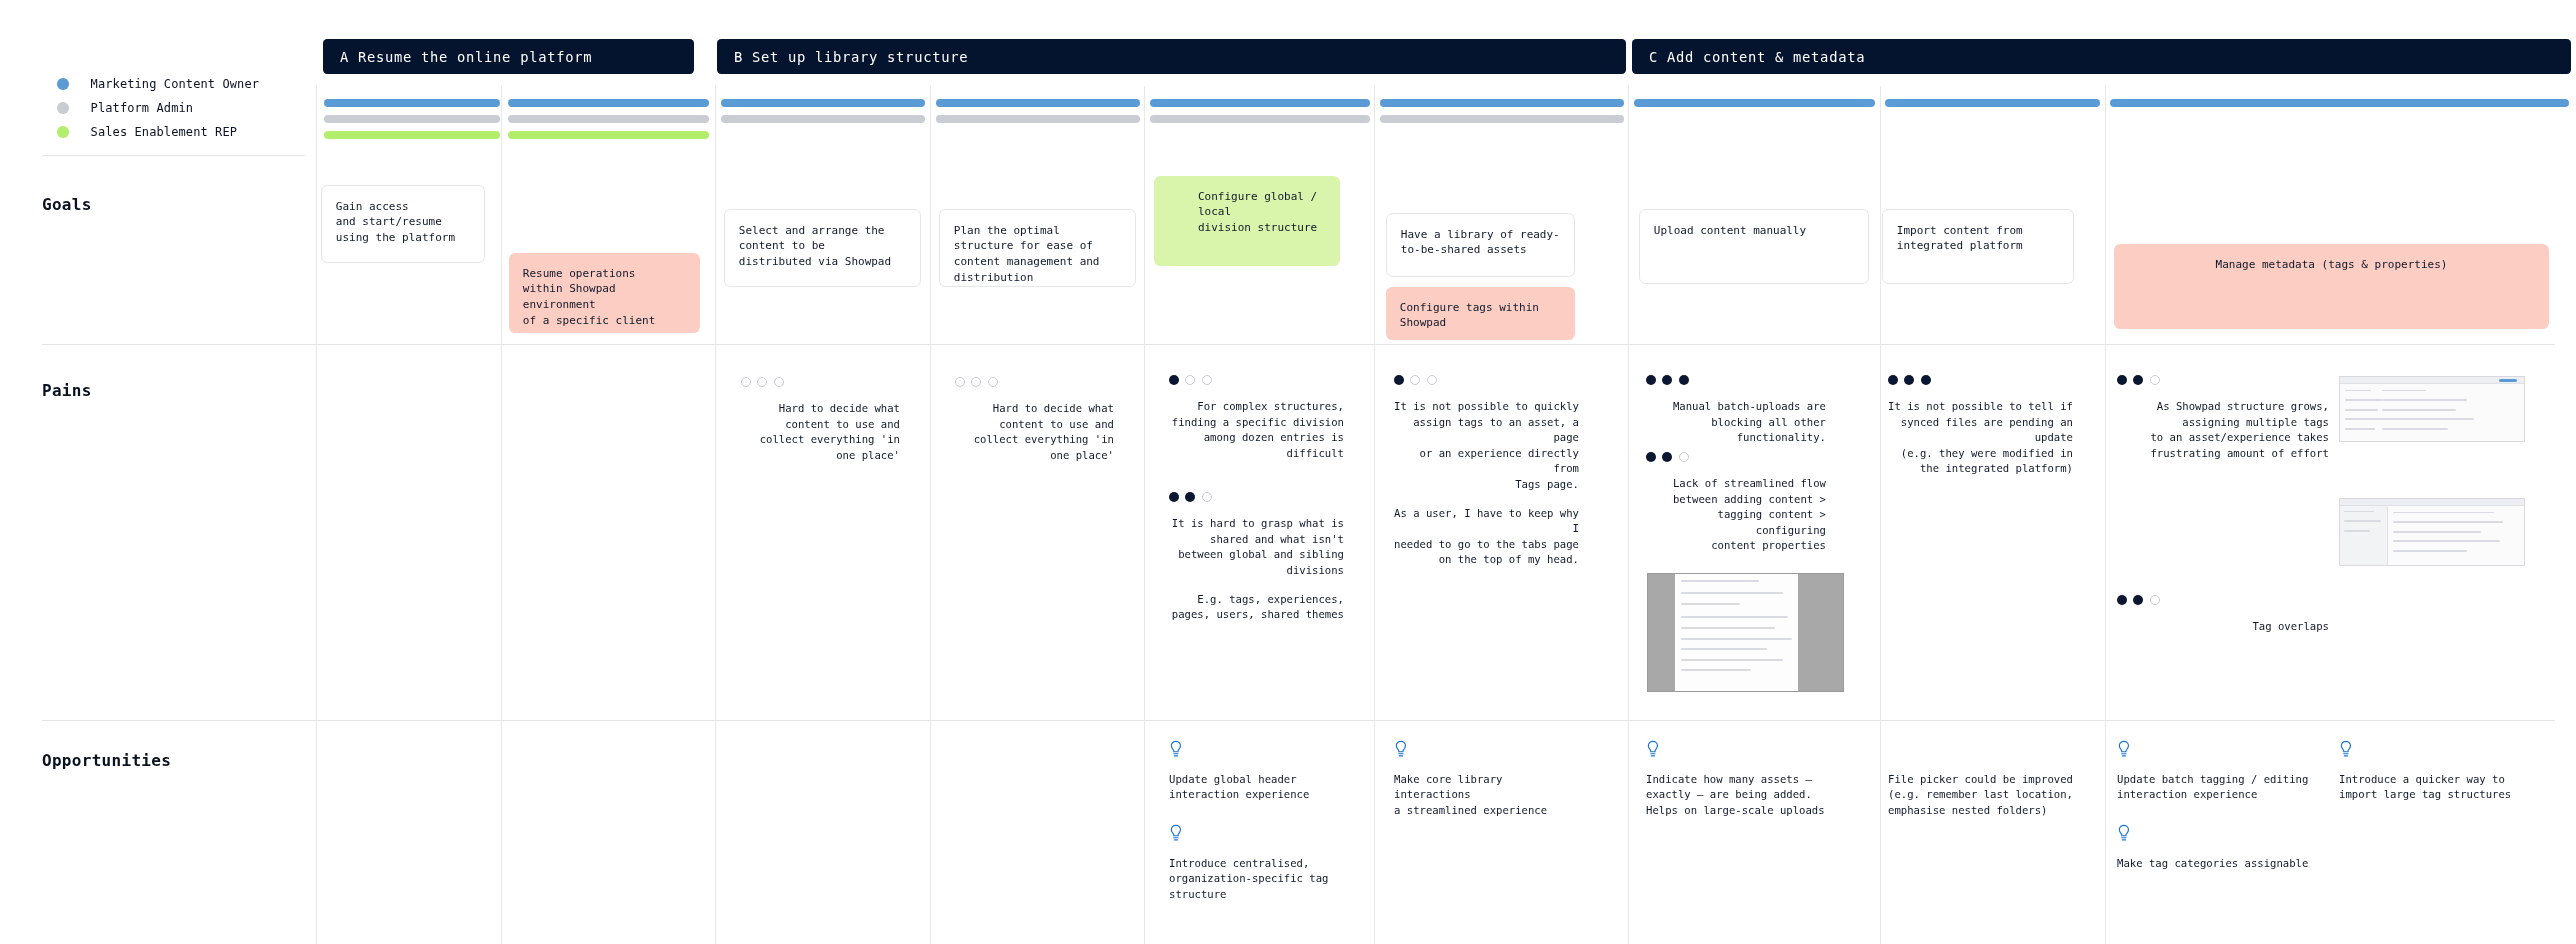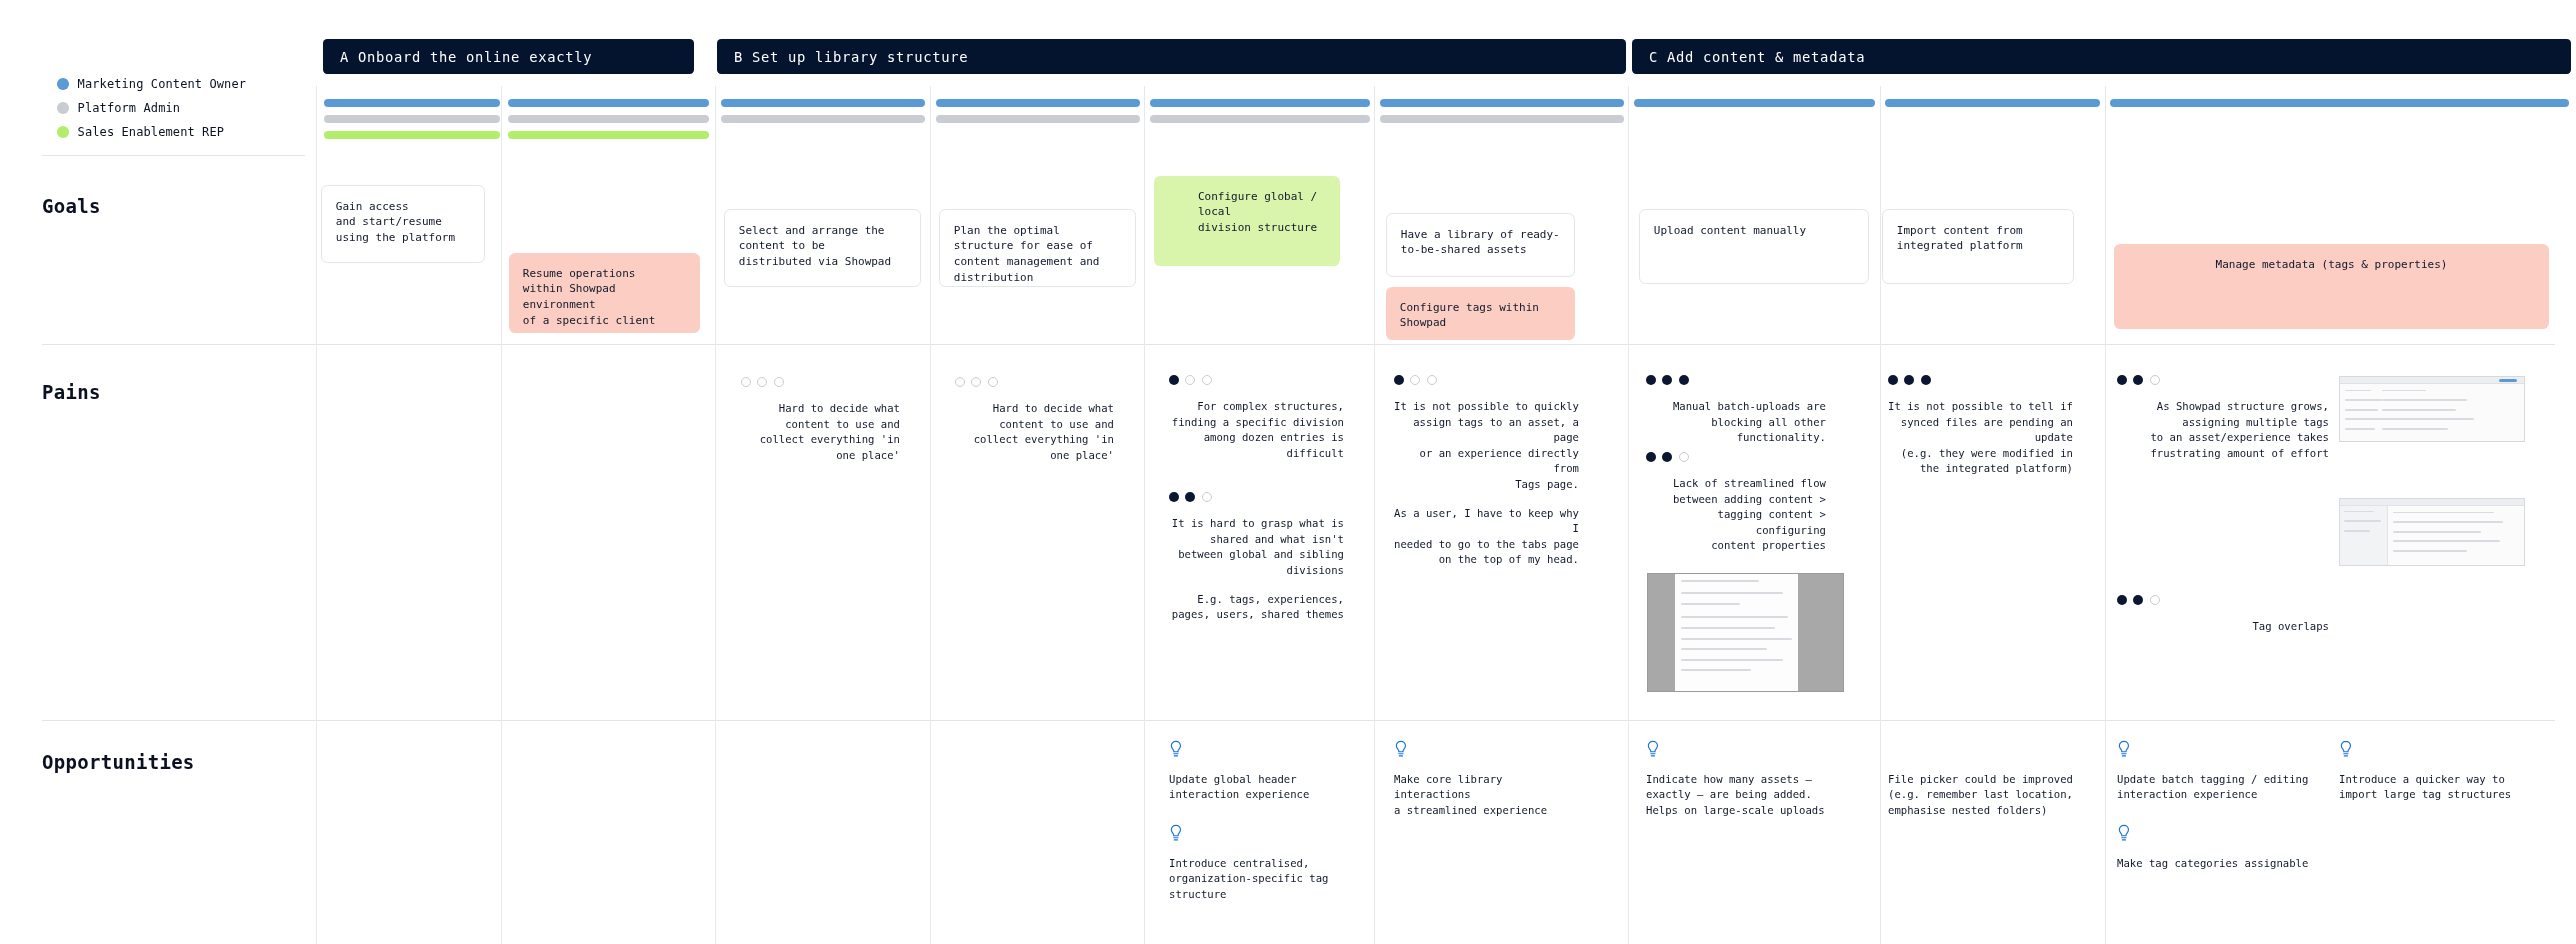"A Onboard the online exactly" span.phase-text { text: Onboard the online exactly -> Resume the online platform }
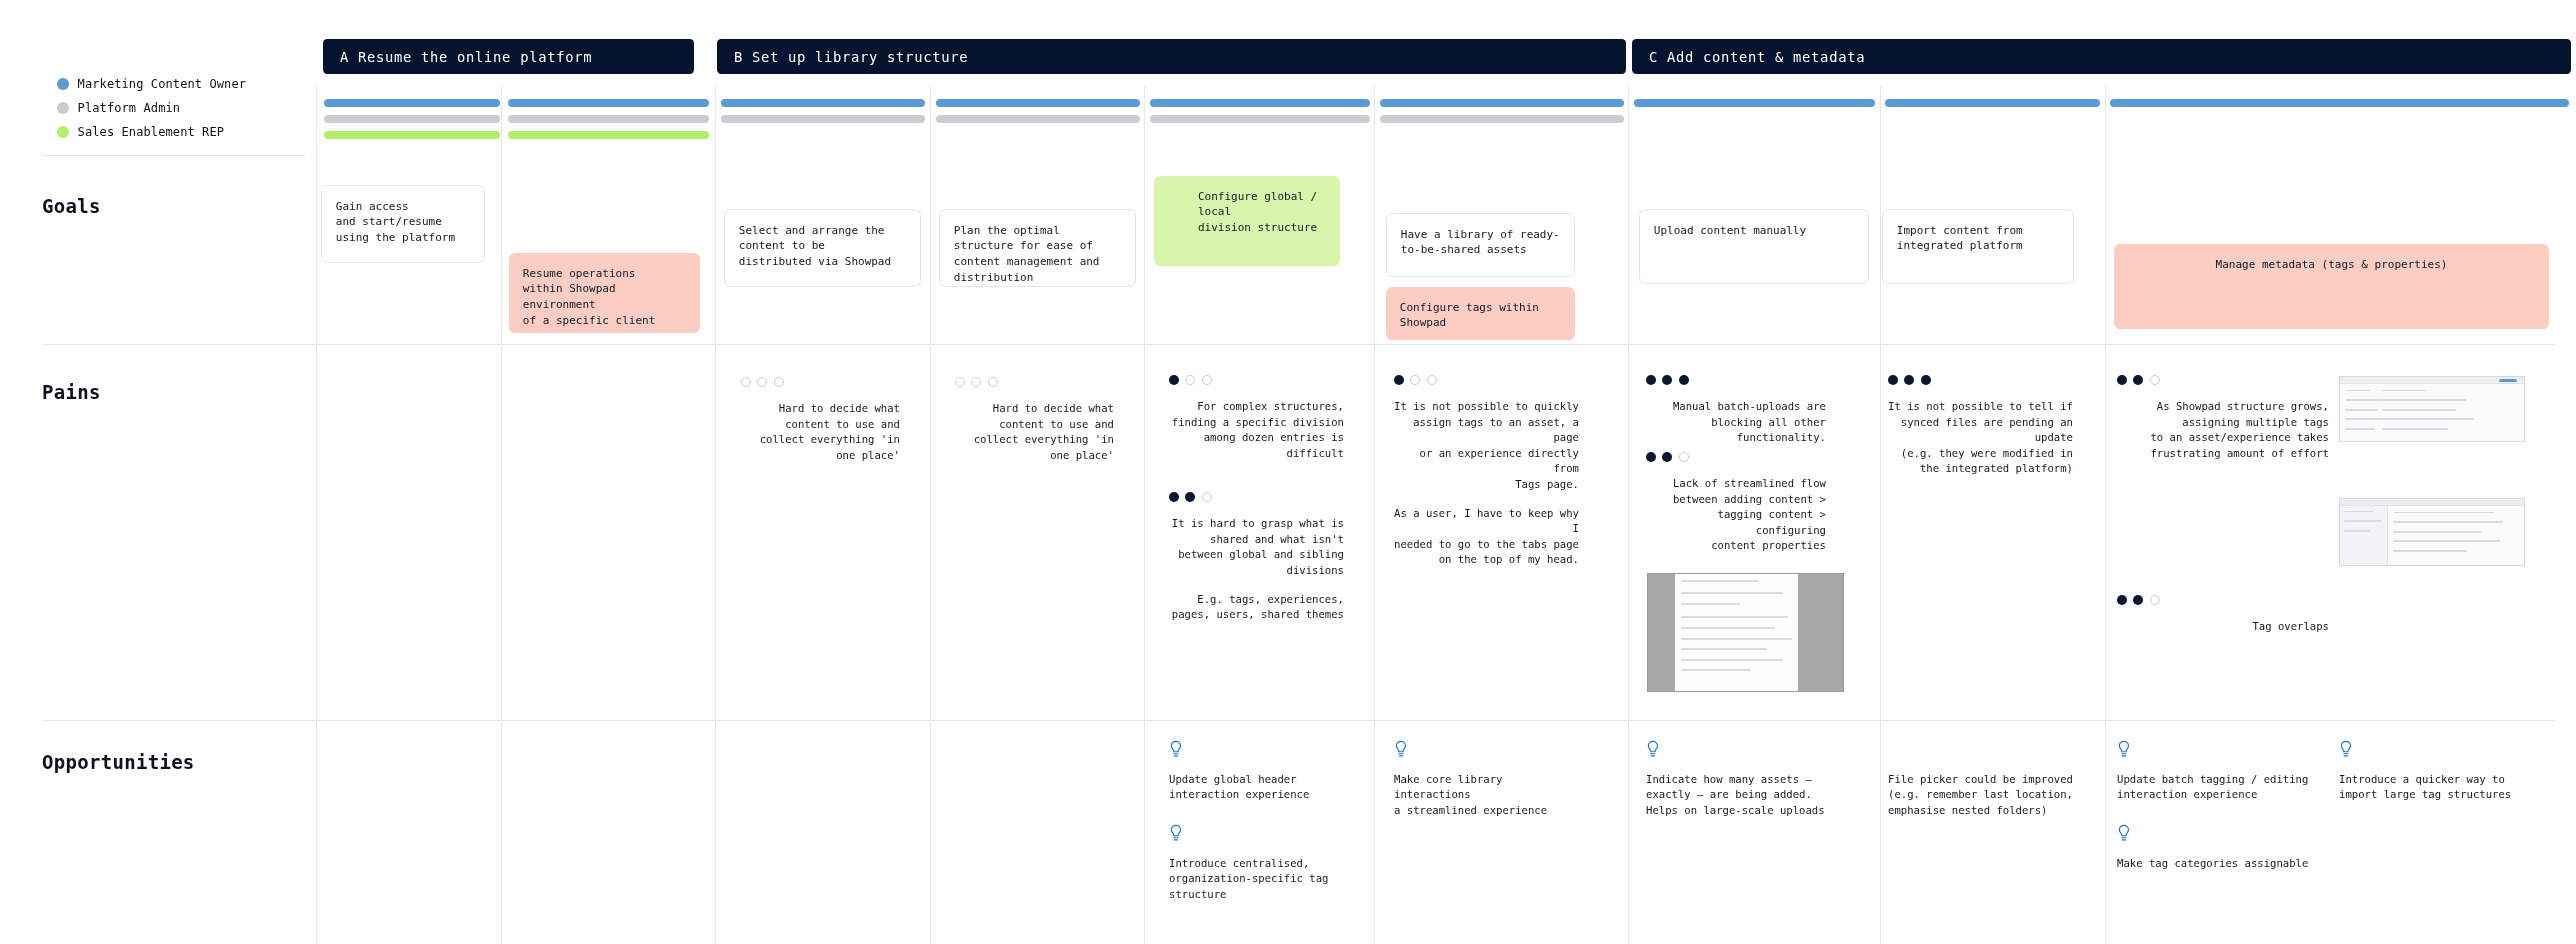"Marketing Content Owner" .legend-row { gap: 9px -> 22px }
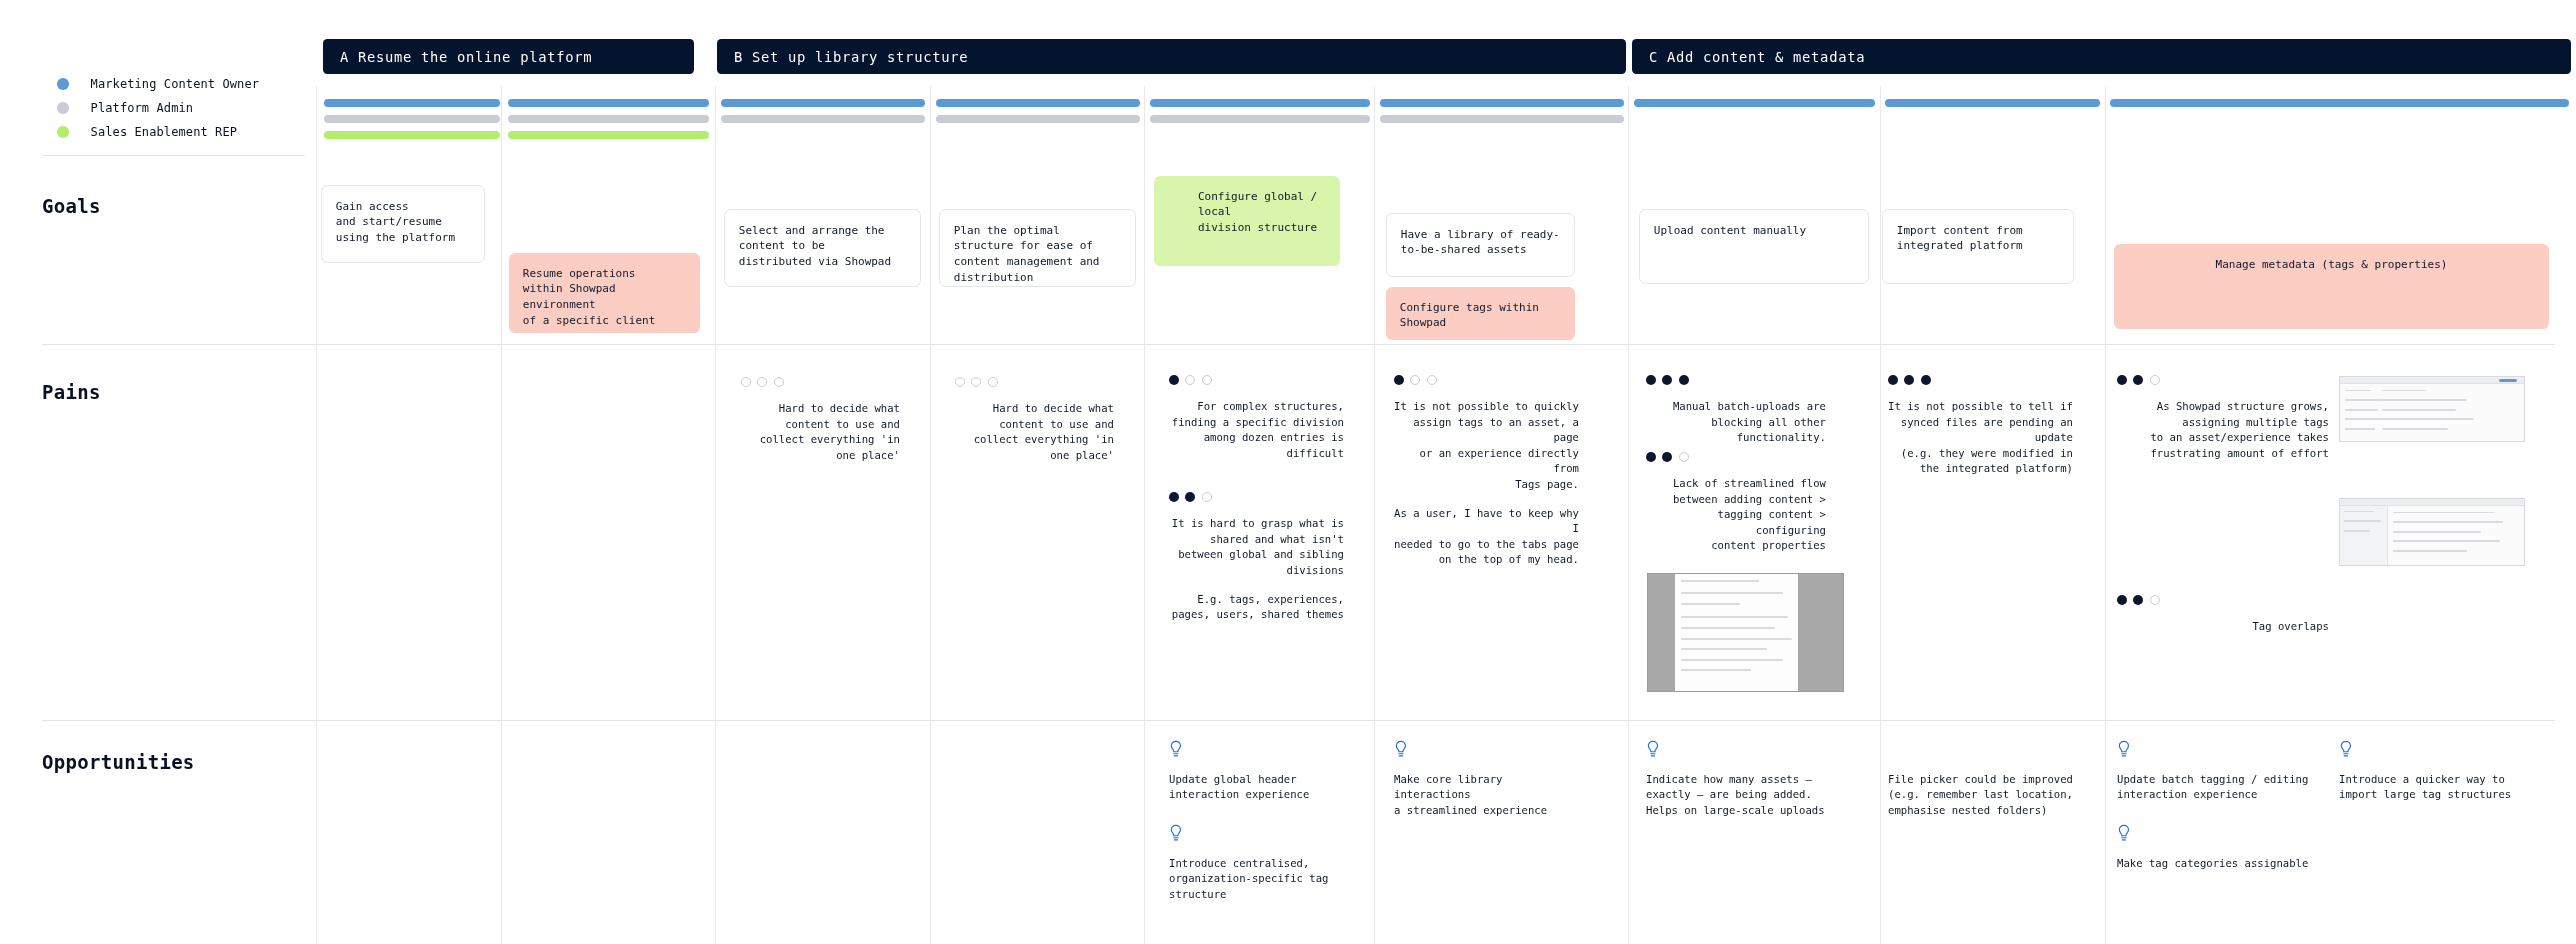"Goals" .rowlabel { font-size: 19px -> 16px }
